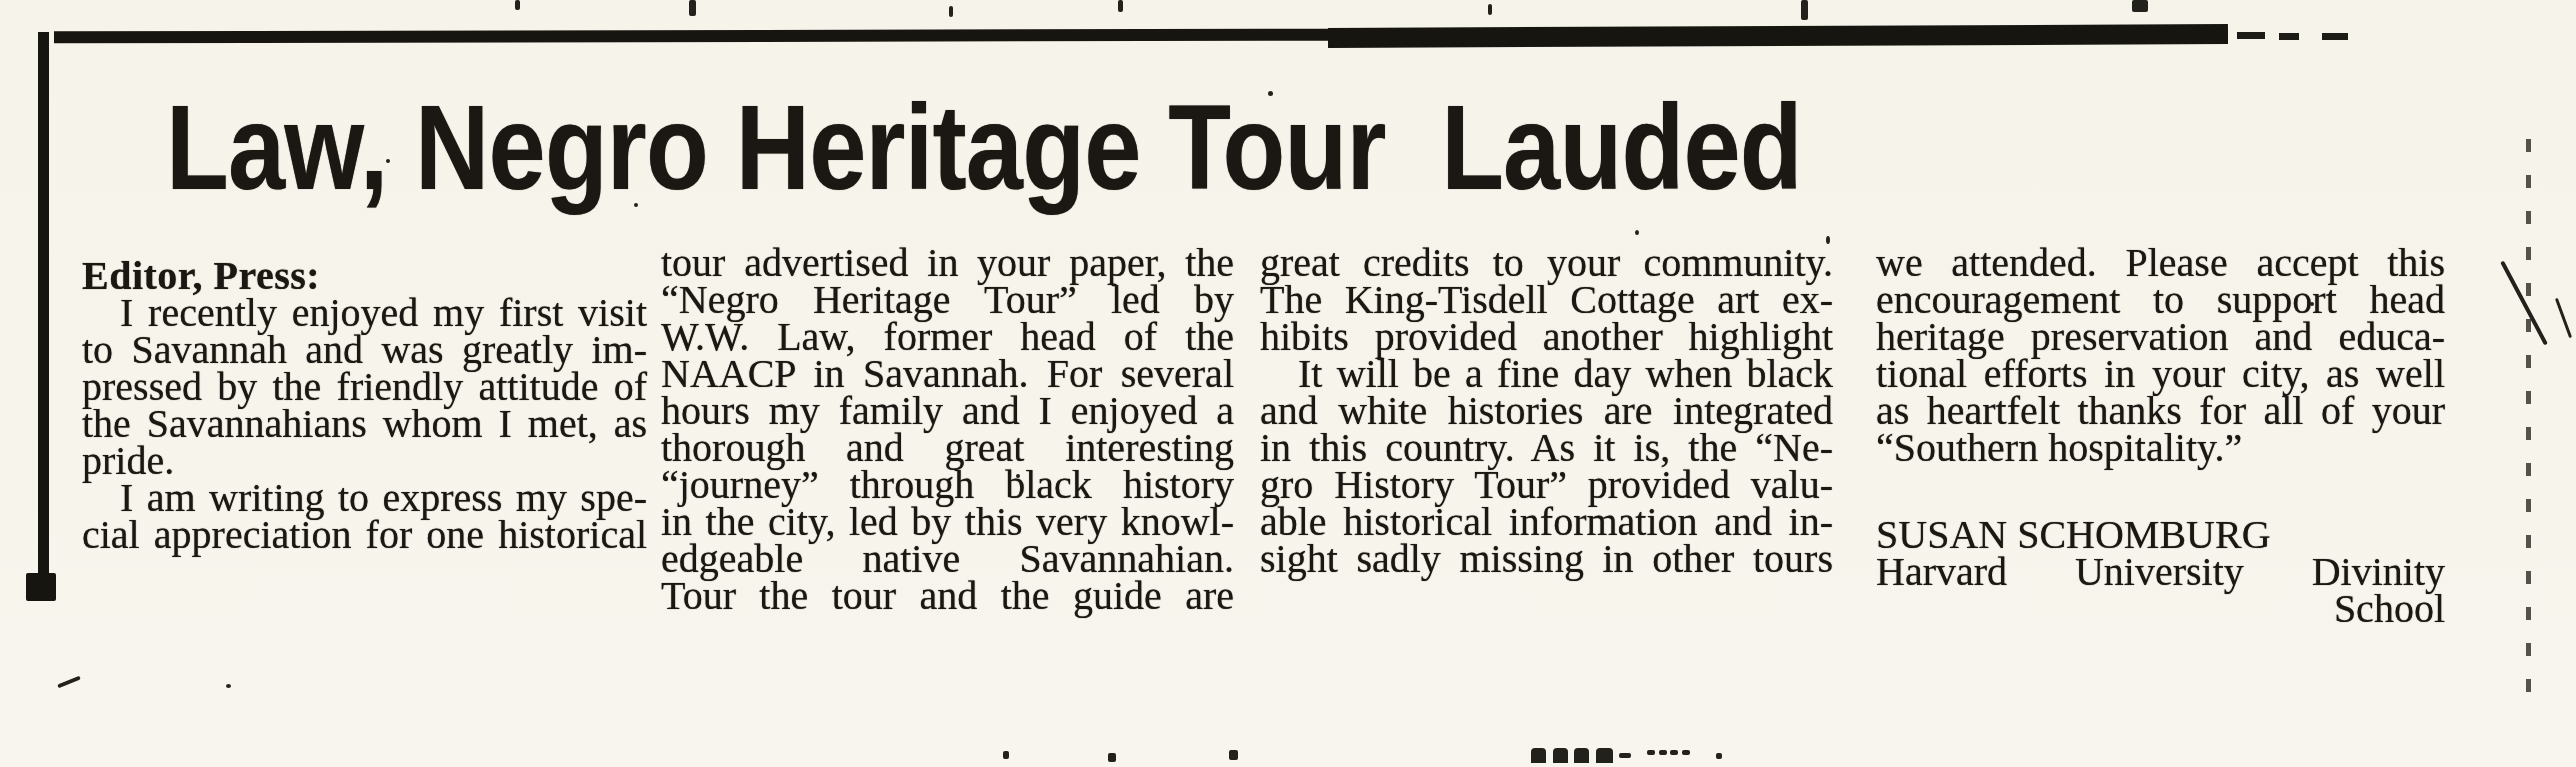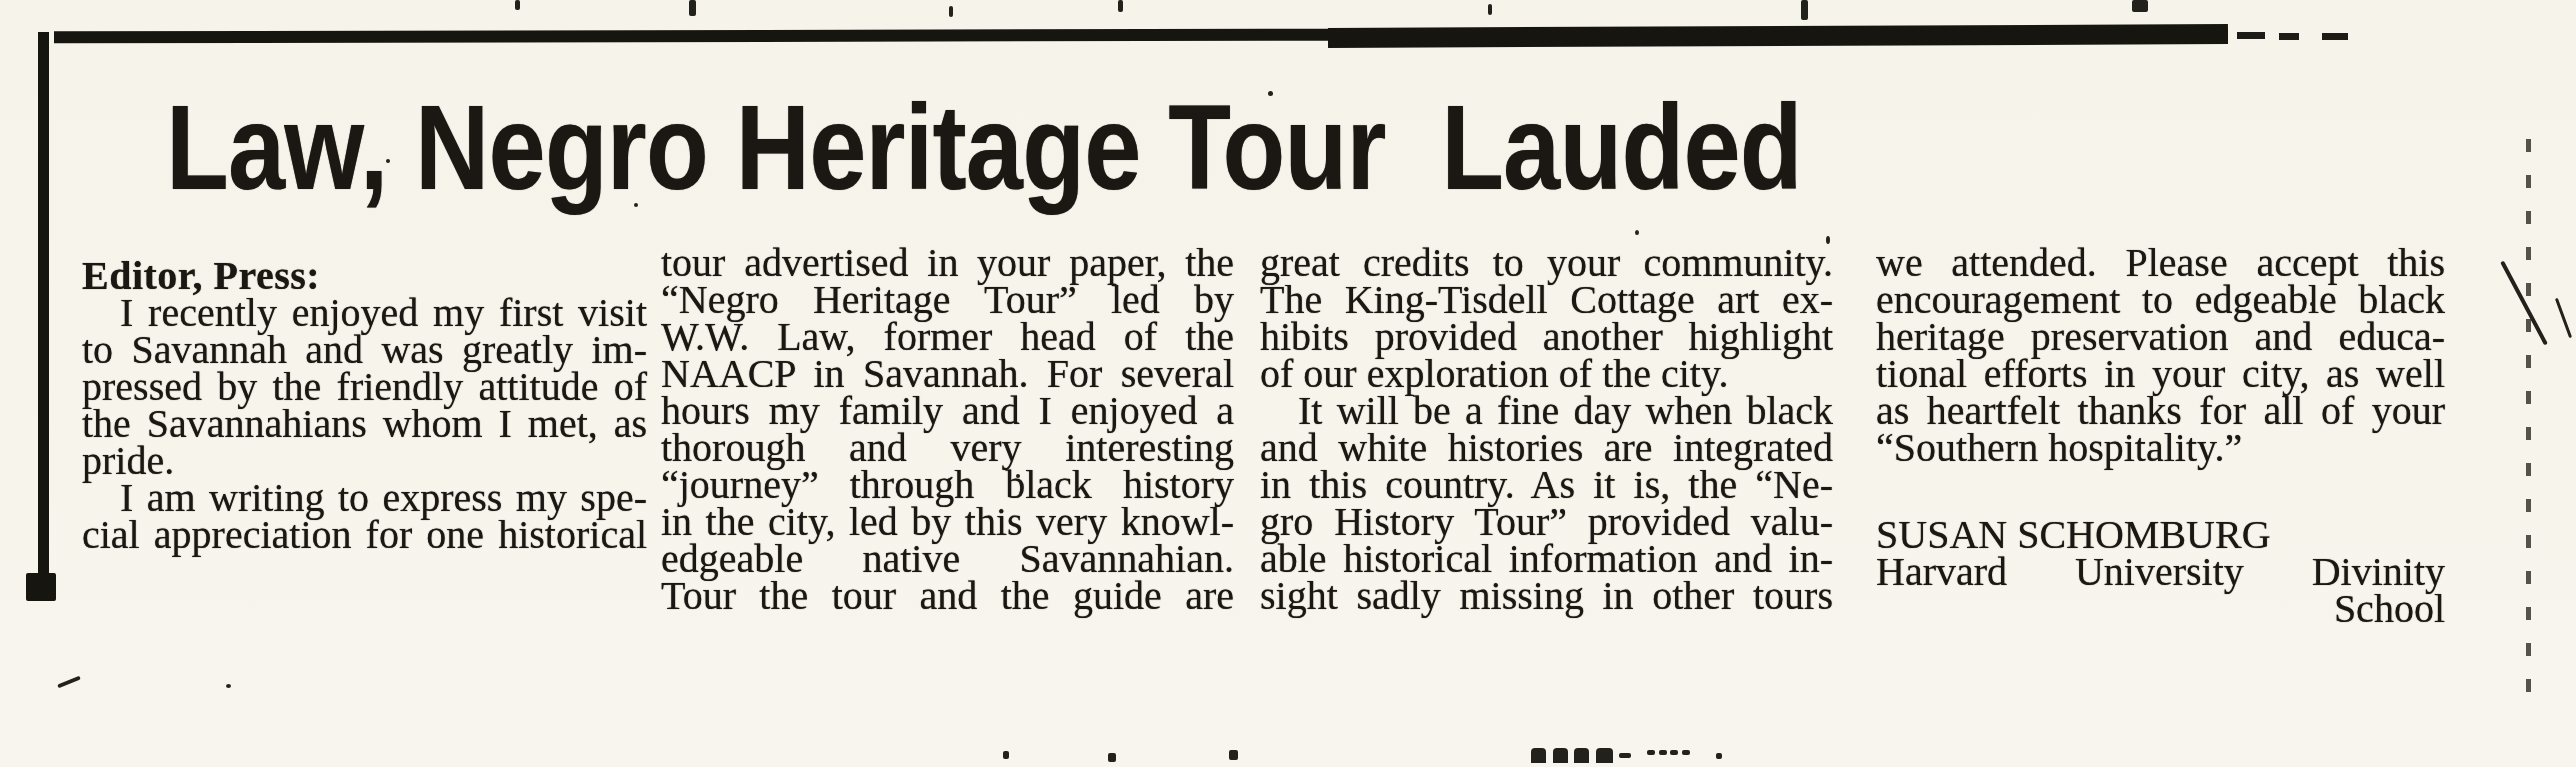"encouragement to edgeable black" div.line { text: edgeable black -> support head }
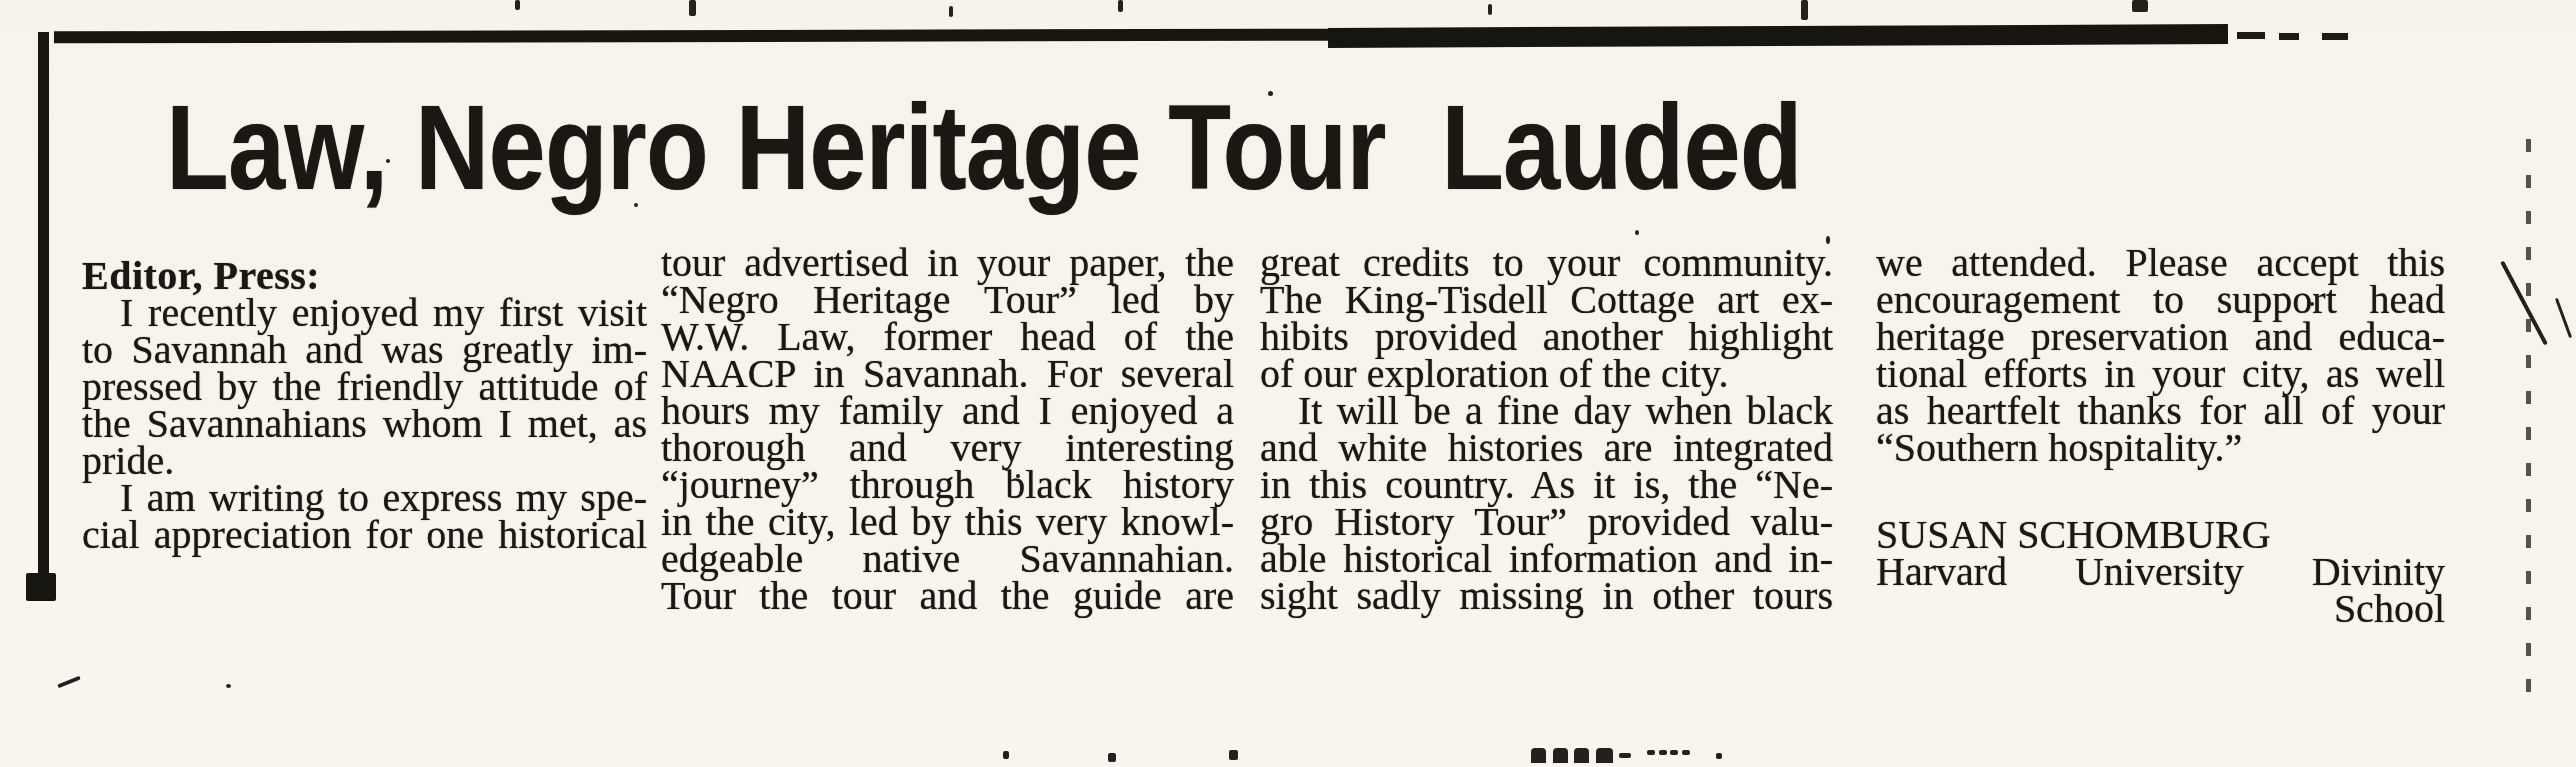"of our exploration of the" div.line { html: <div>of our exploration of the city.</div> -> none }
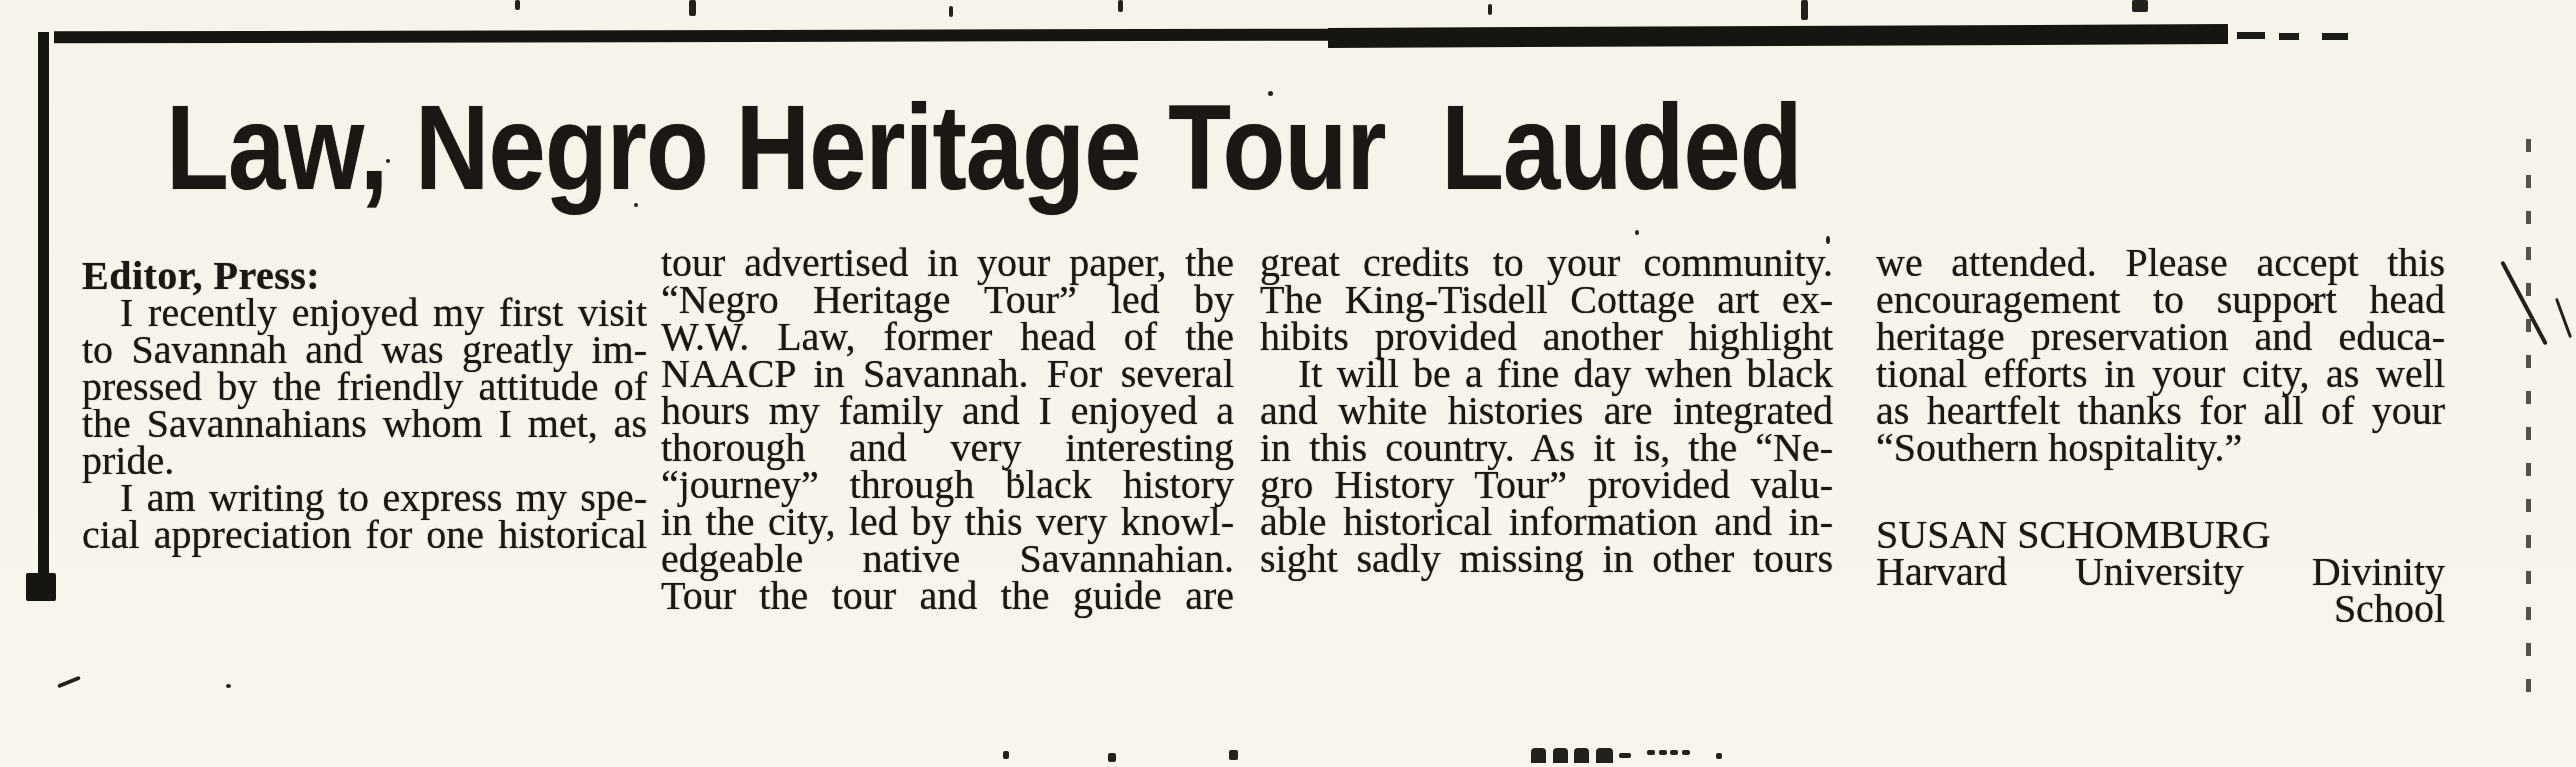"thorough and very interesting" div.line { text: very -> great }
